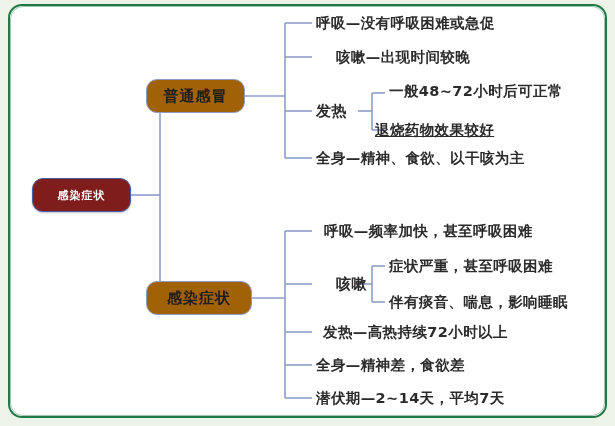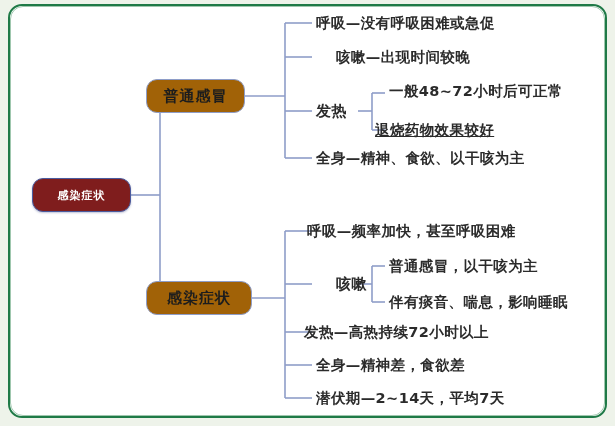"呼吸—频率加快，甚至呼吸困难" div.leaf { left: 307px -> 324px }
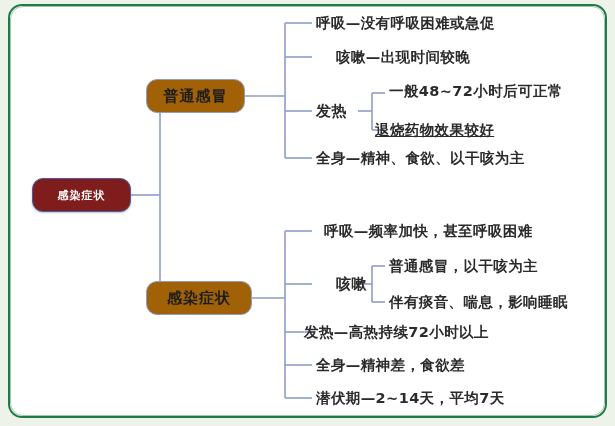"普通感冒，以干咳为主" span { text: 普通感冒，以干咳为主 -> 症状严重，甚至呼吸困难 }
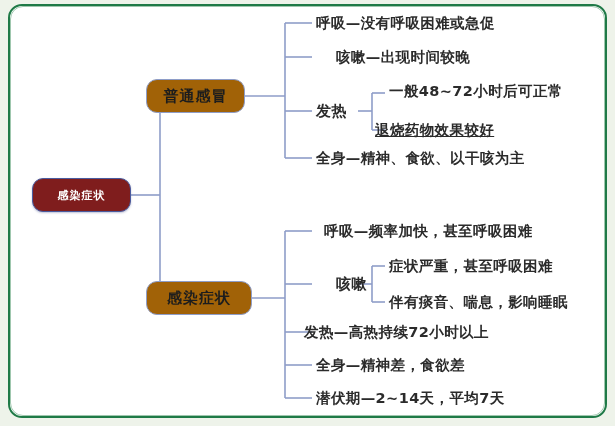"发热—高热持续72小时以上" div.leaf { left: 304px -> 323px }
